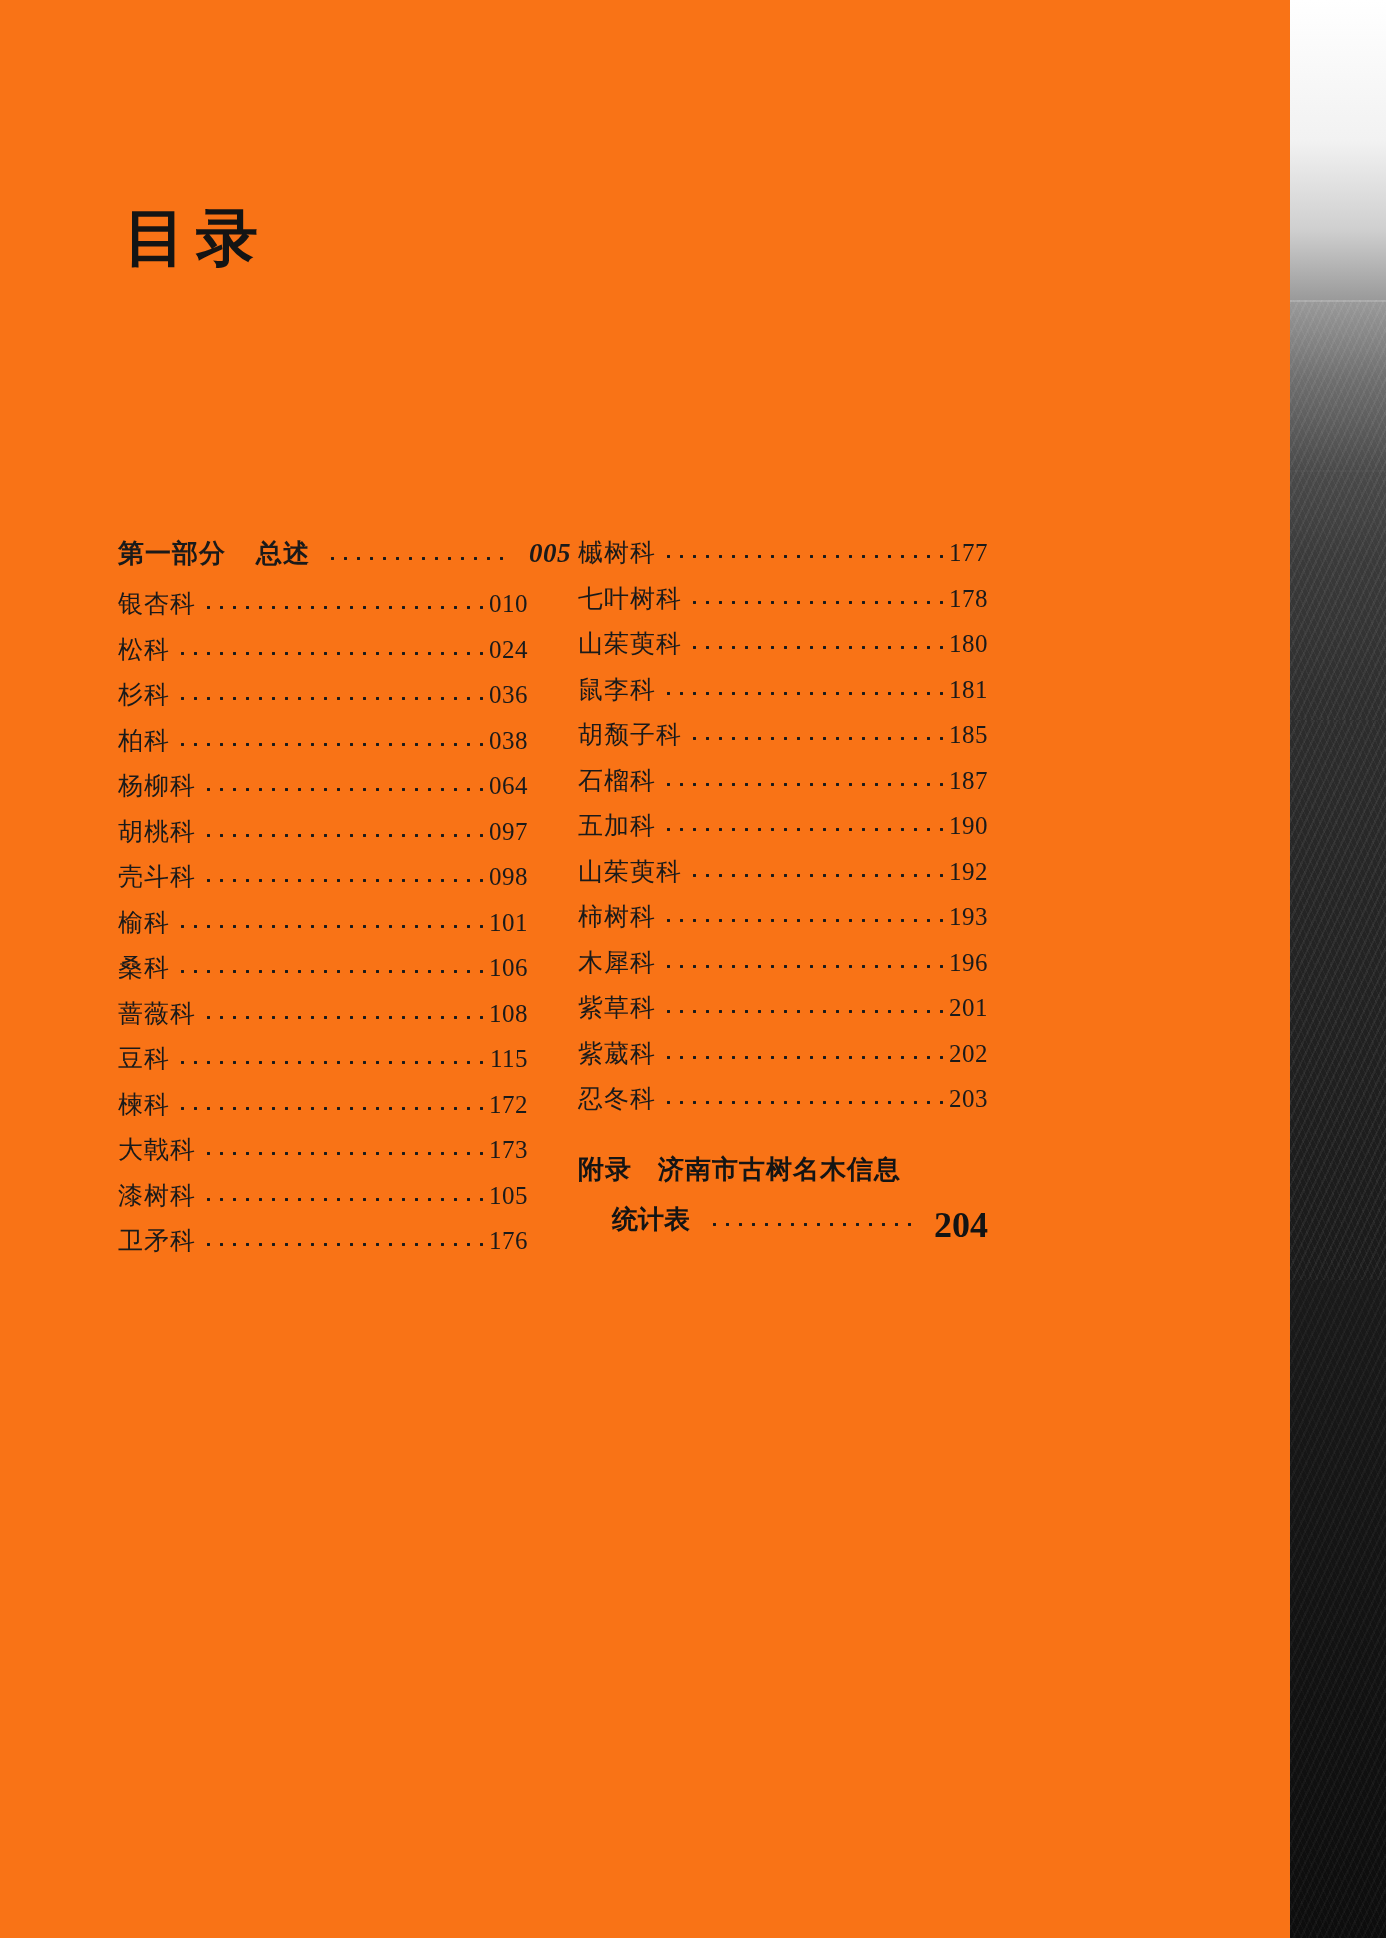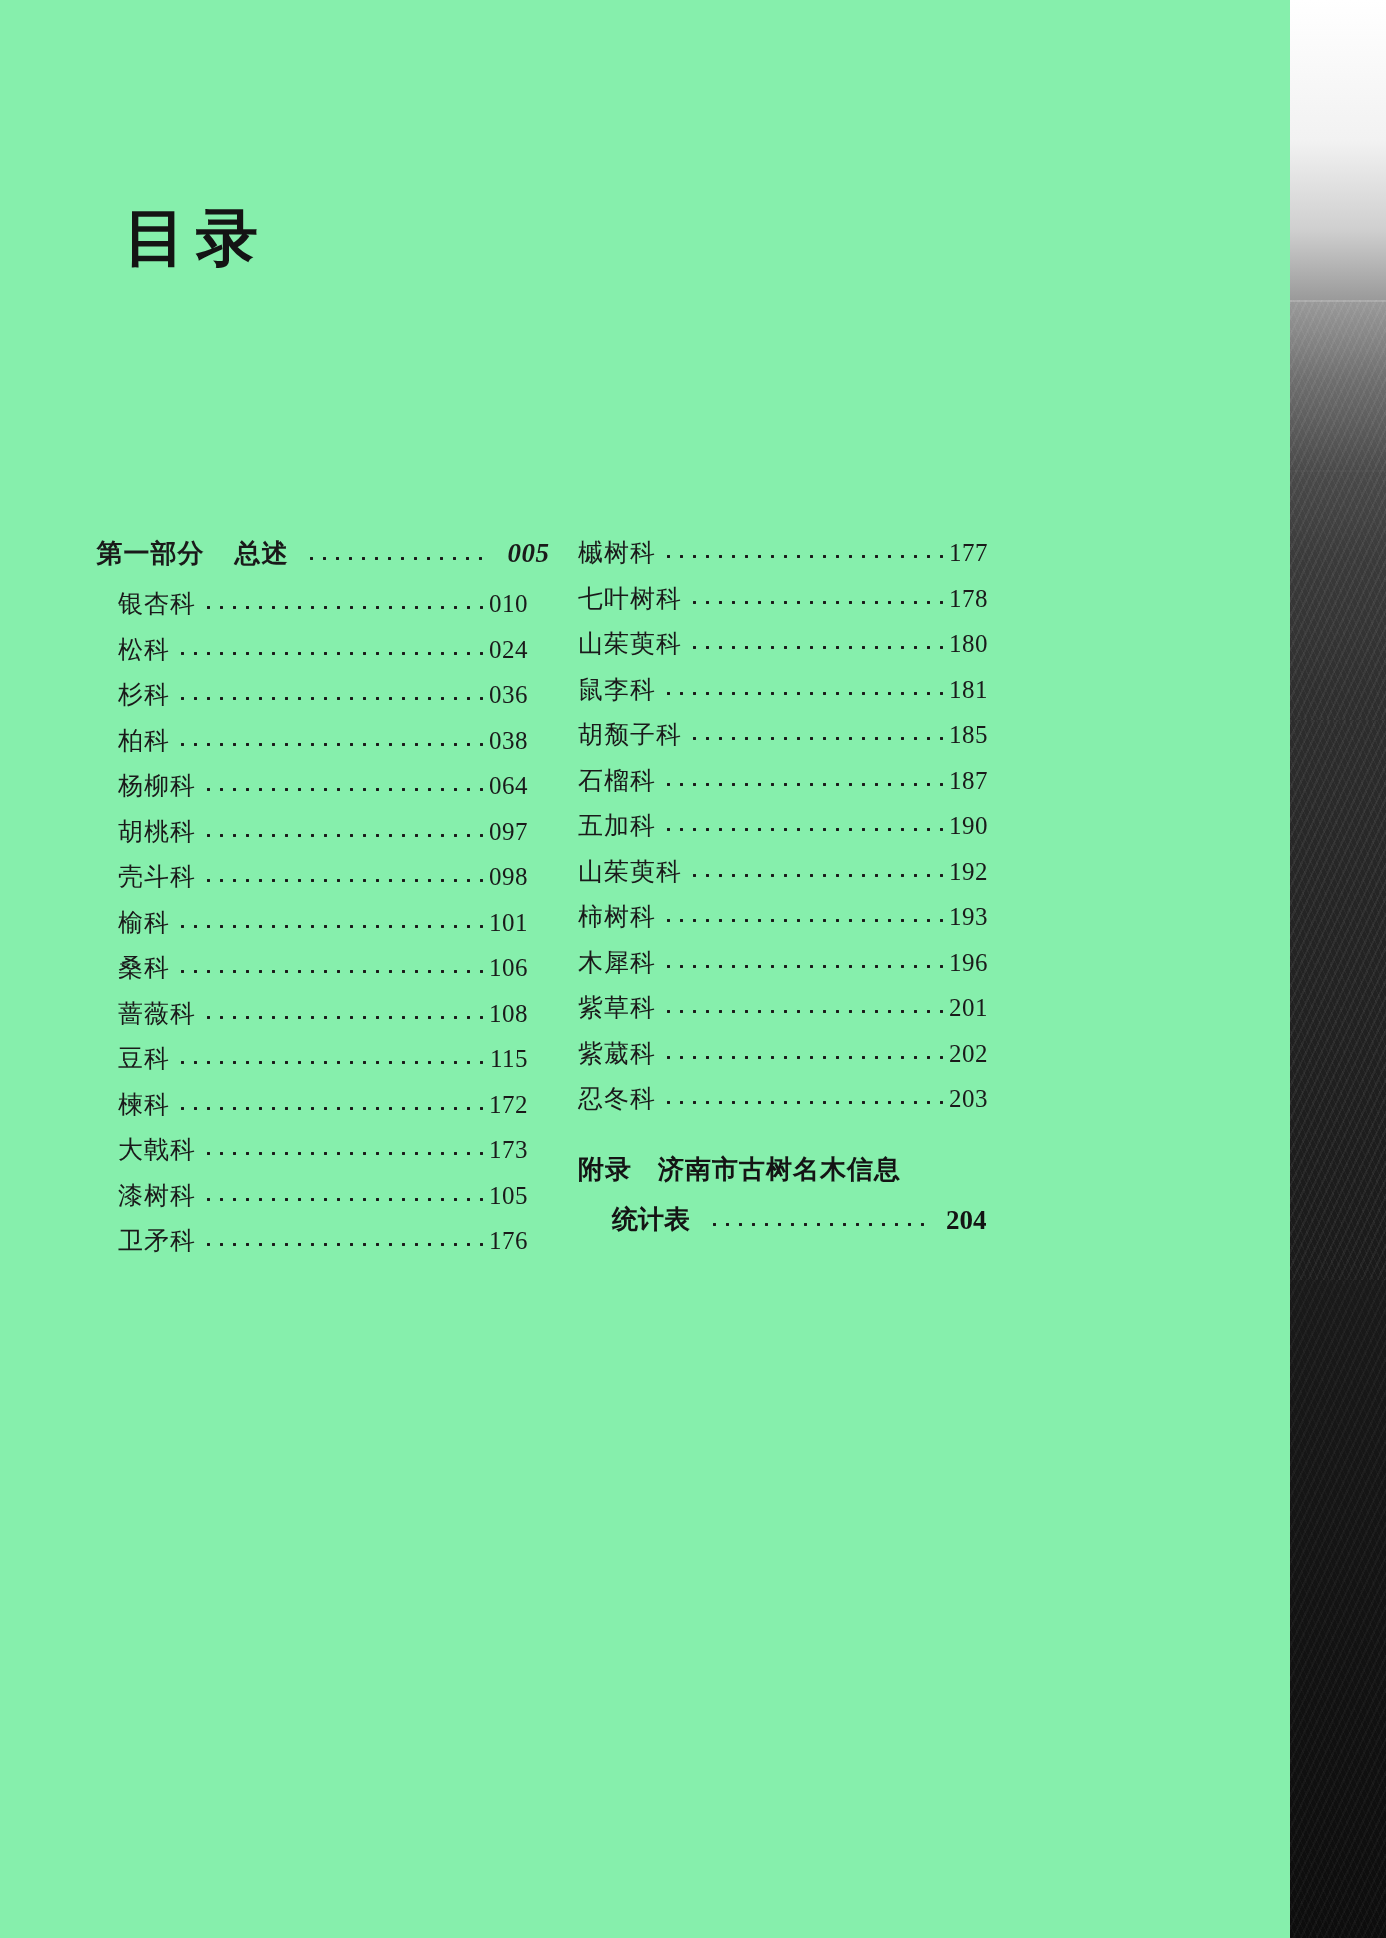"目录" .page { background: #86efac -> #f97316 }
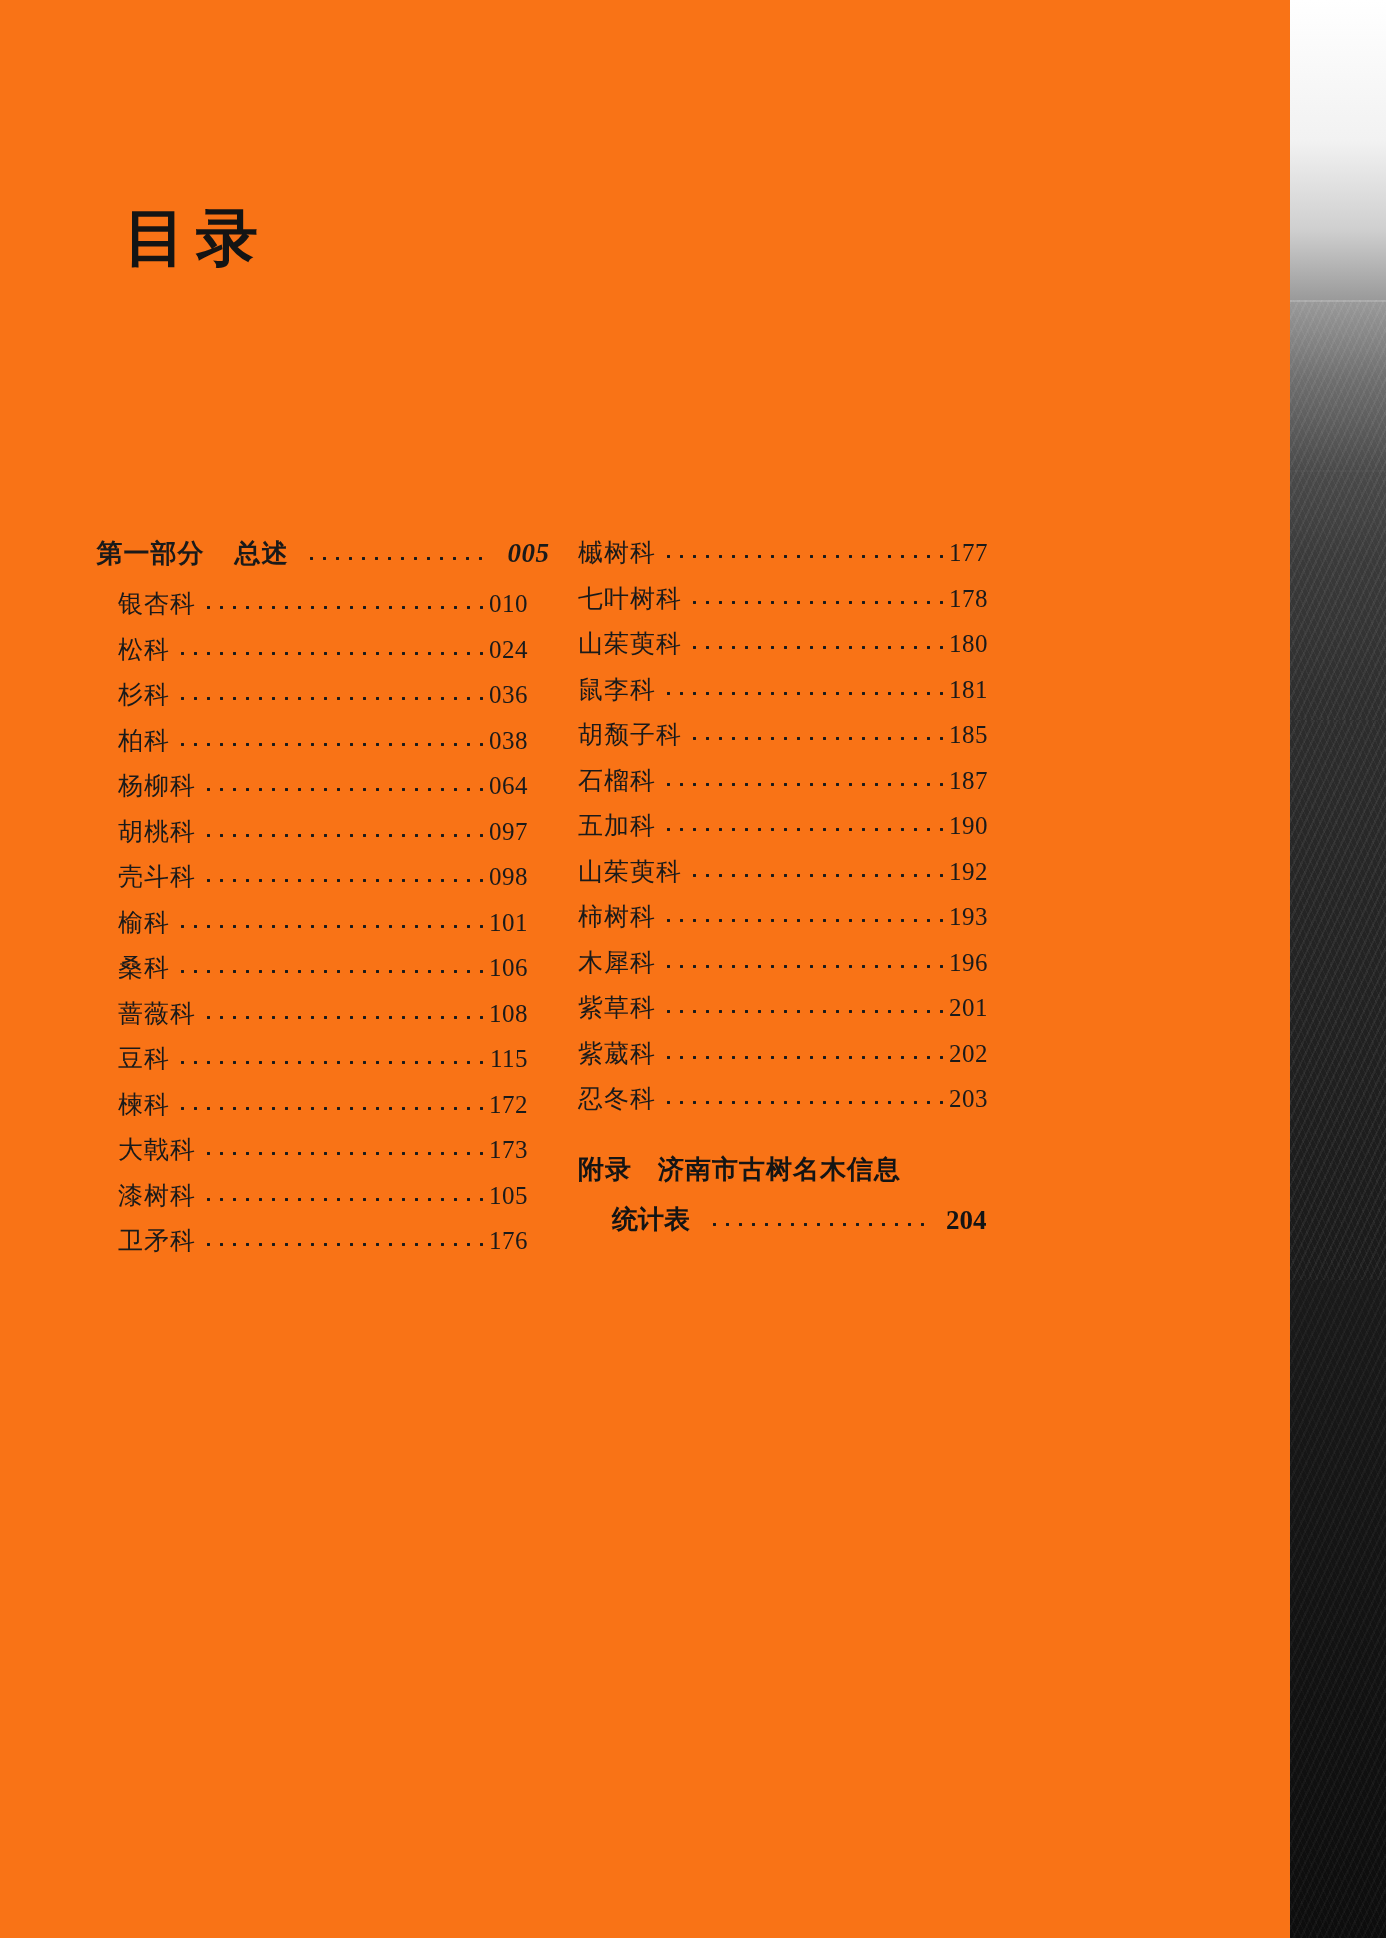"第一部分 总述" .entry.part { justify-content: center -> none }
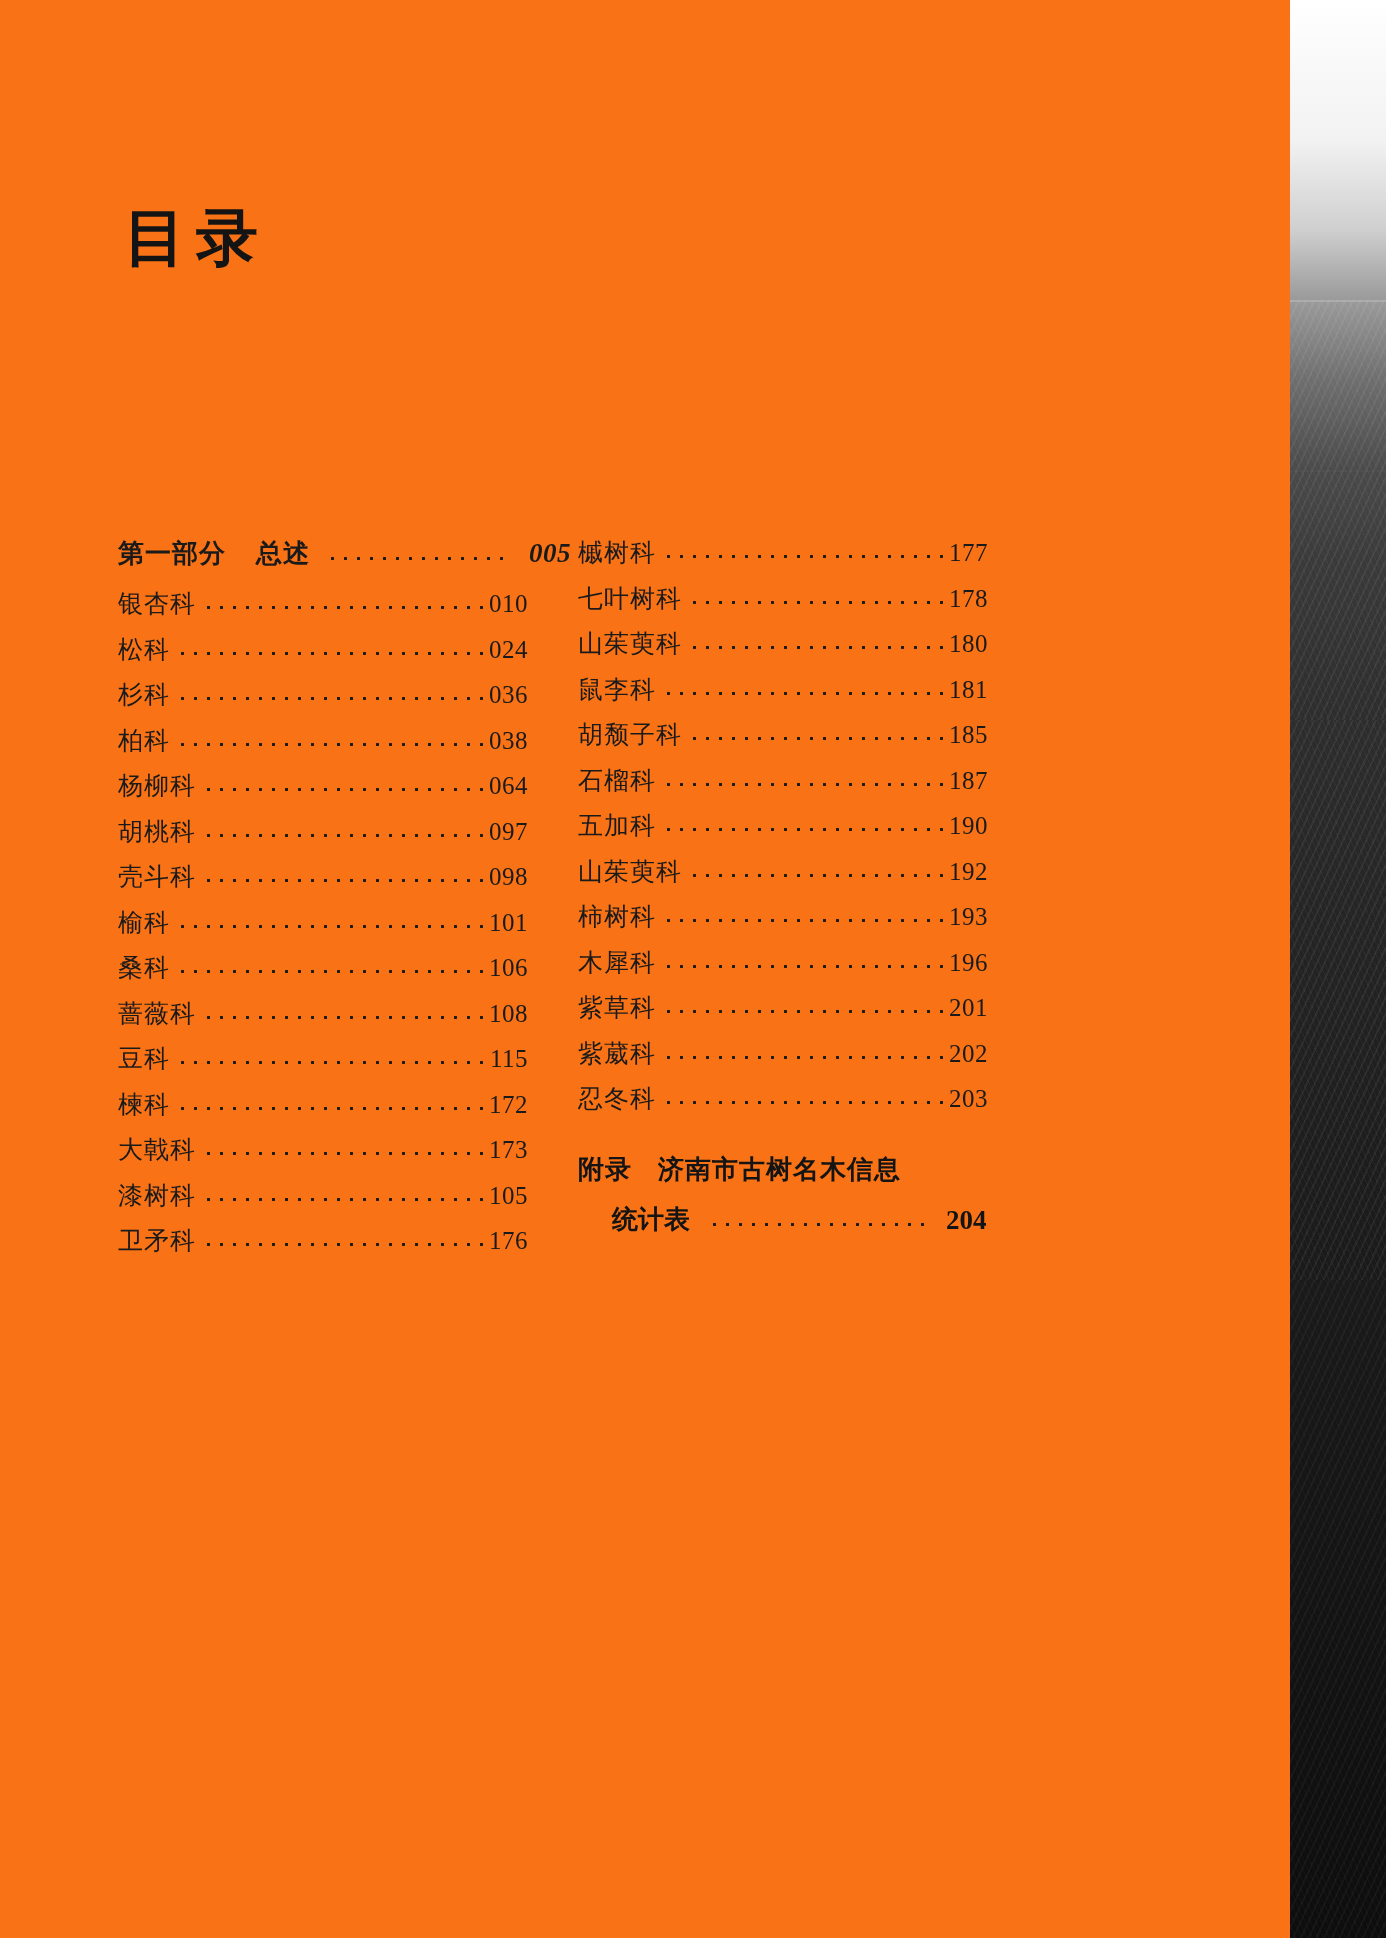"204" .appendix .line2 .pageno { font-size: 27px -> 36px }
